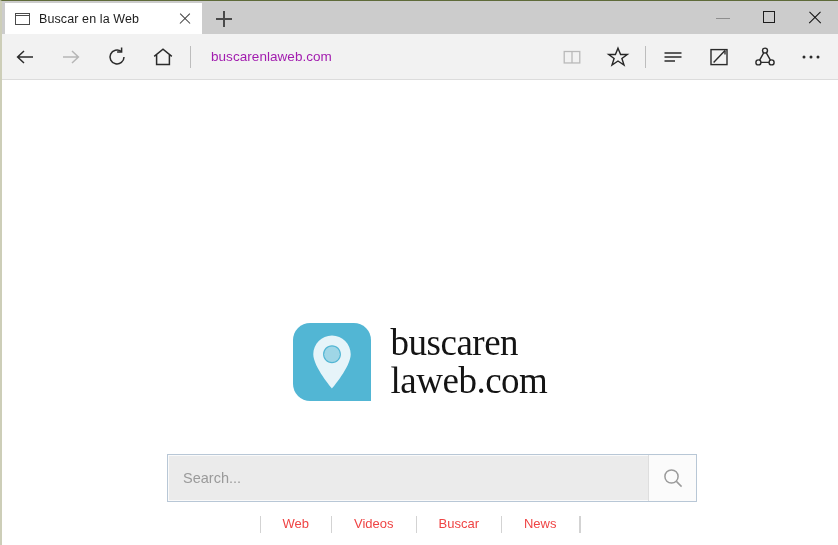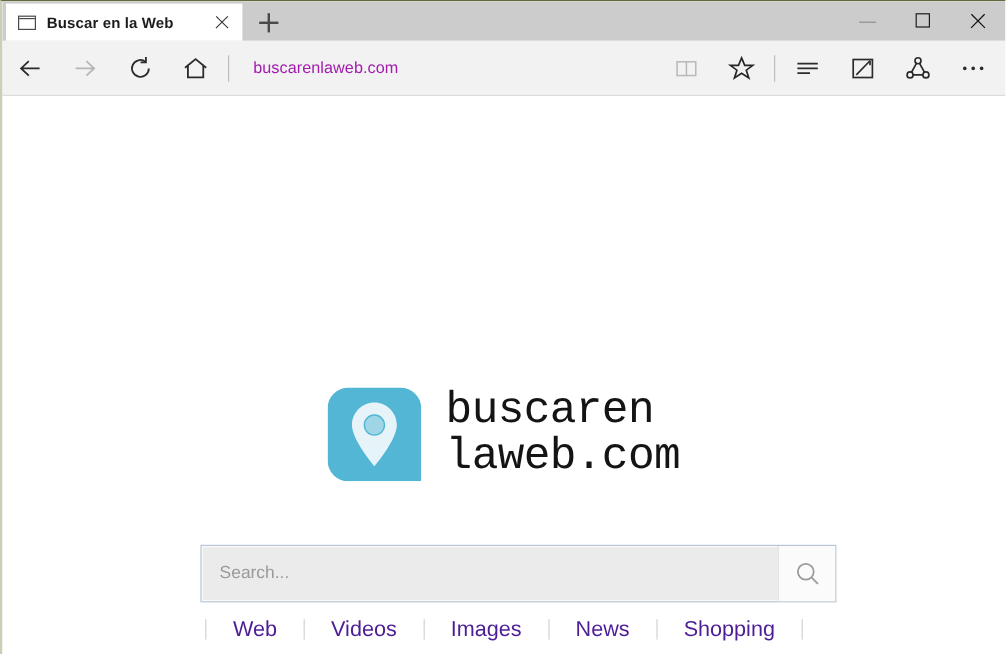"Buscar en la Web" .tab { font-weight: bold -> none }
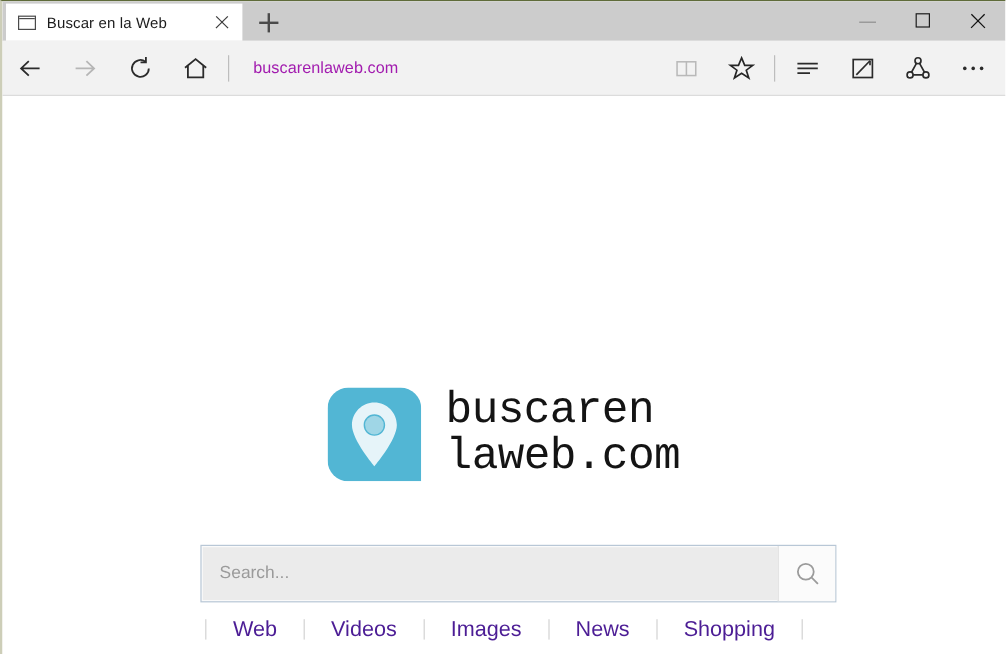"buscaren" .logo-text { font-family: Liberation Mono, monospace -> Liberation Serif, serif }
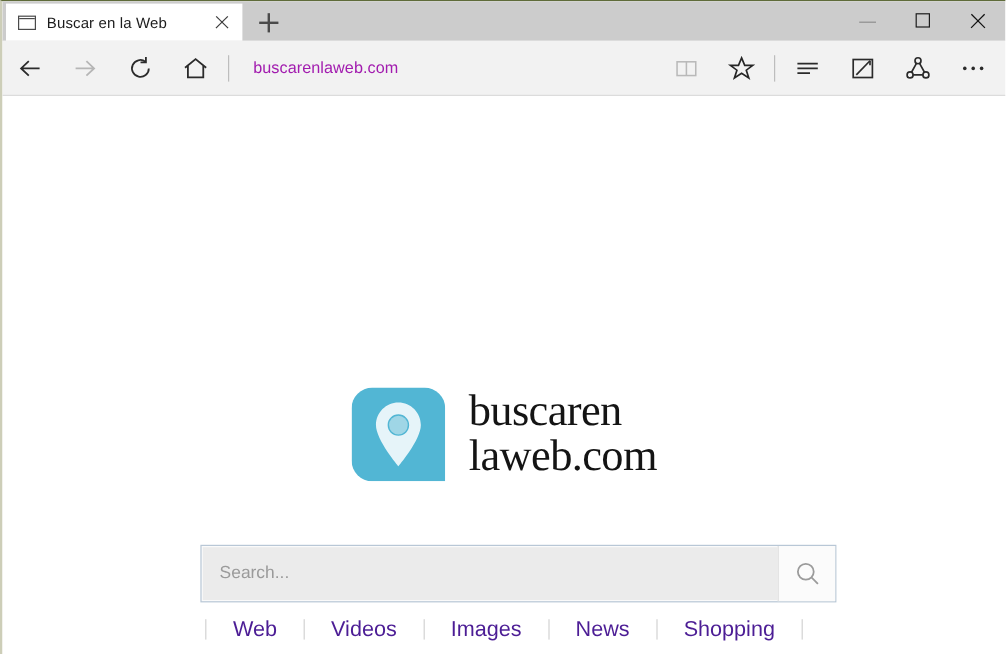"Web" .navtab { color: #4c1d95 -> #ef4444; font-size: 18px -> 13px }
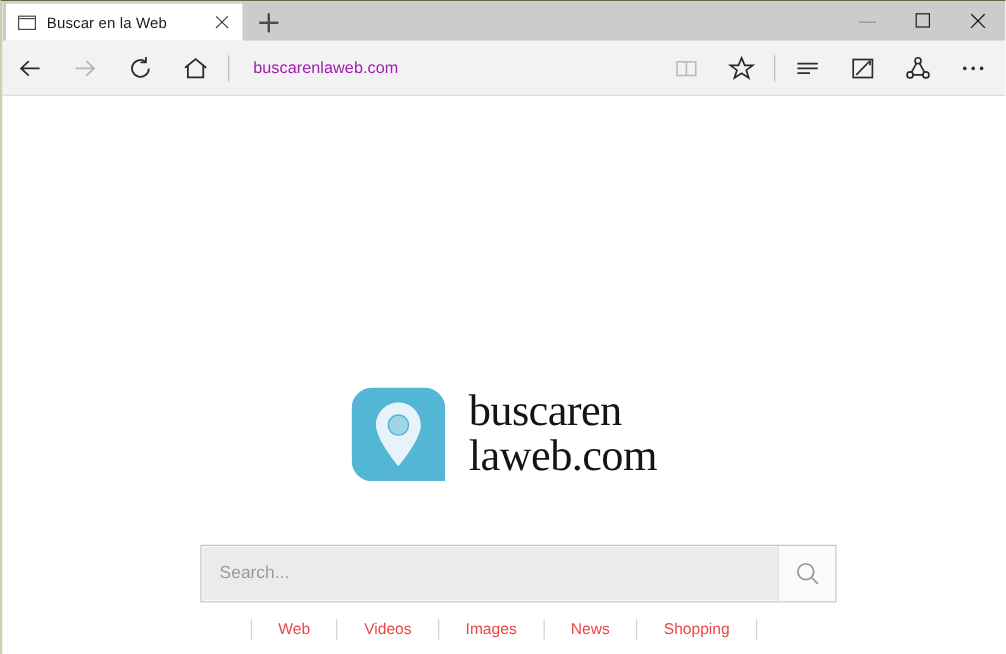"Images" span.navtab { text: Images -> Buscar }
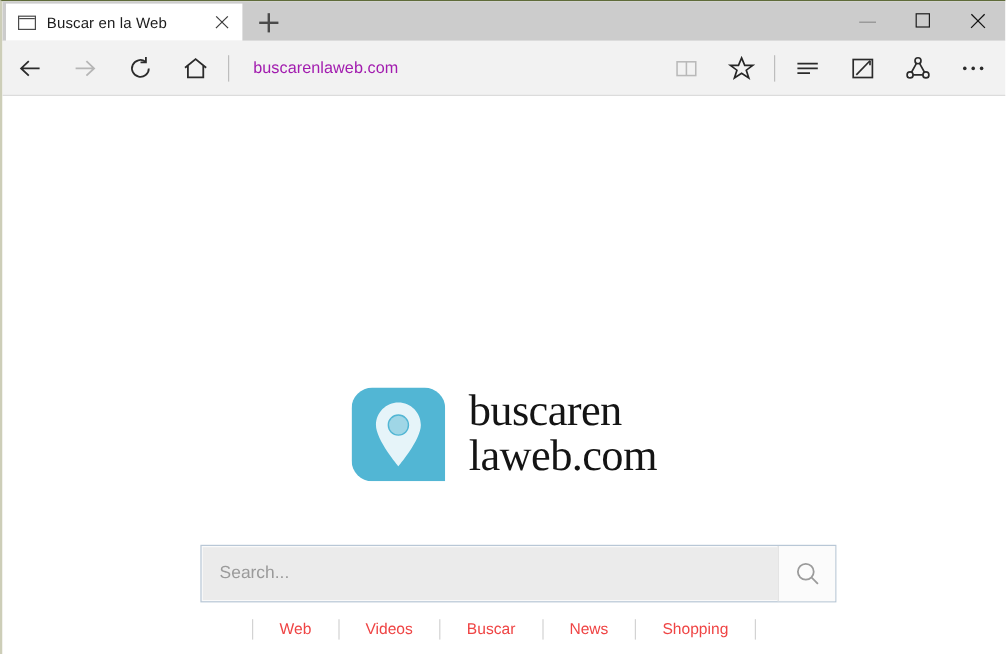"Shopping" span.navtab { html: <span>Shopping</span> -> none }
